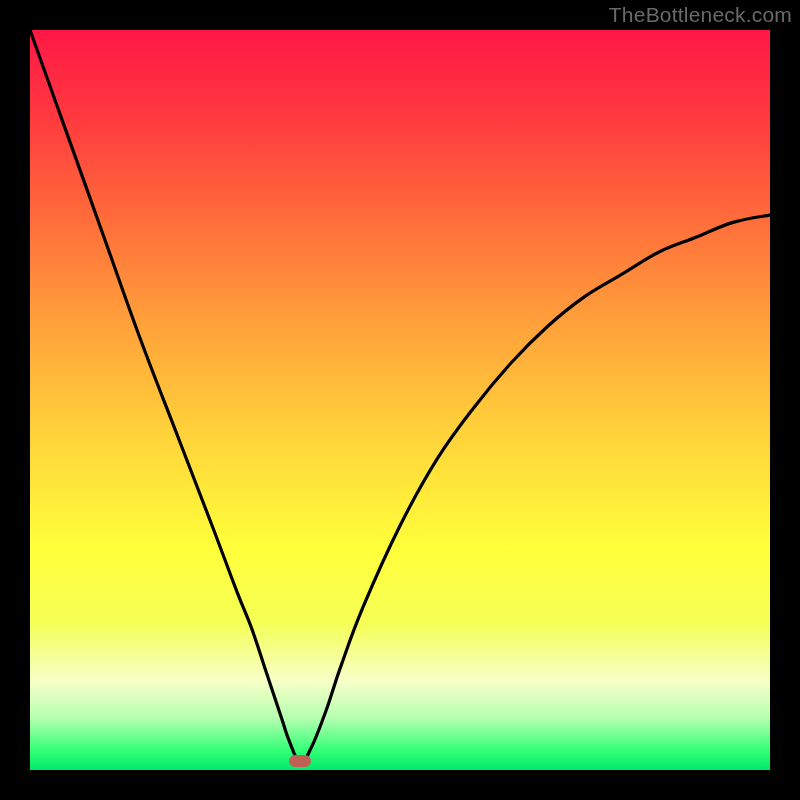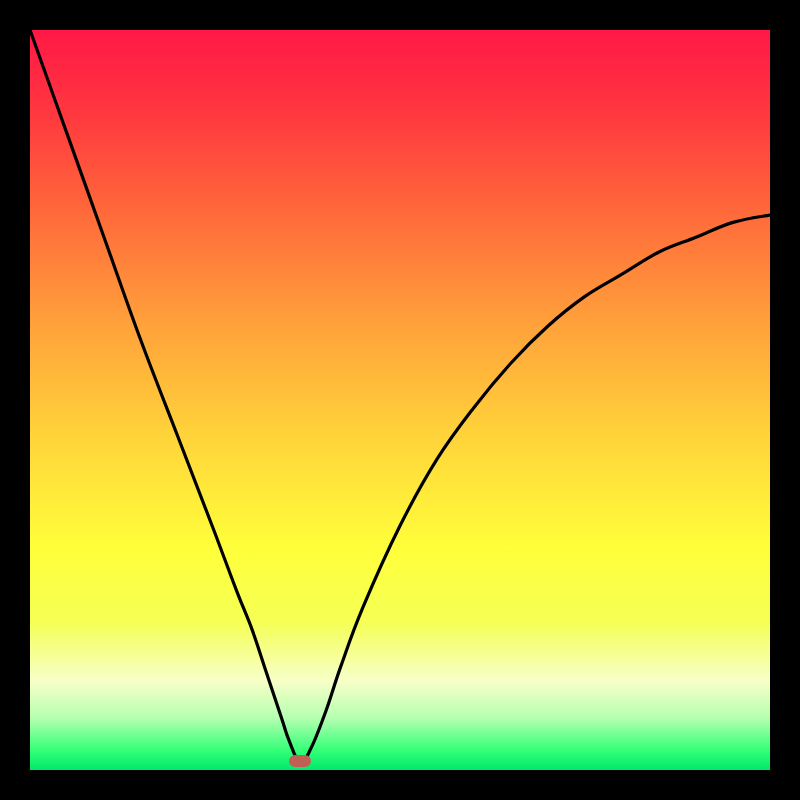"TheBottleneck.com" div.watermark { html: none -> <div>TheBottleneck.com</div> }
